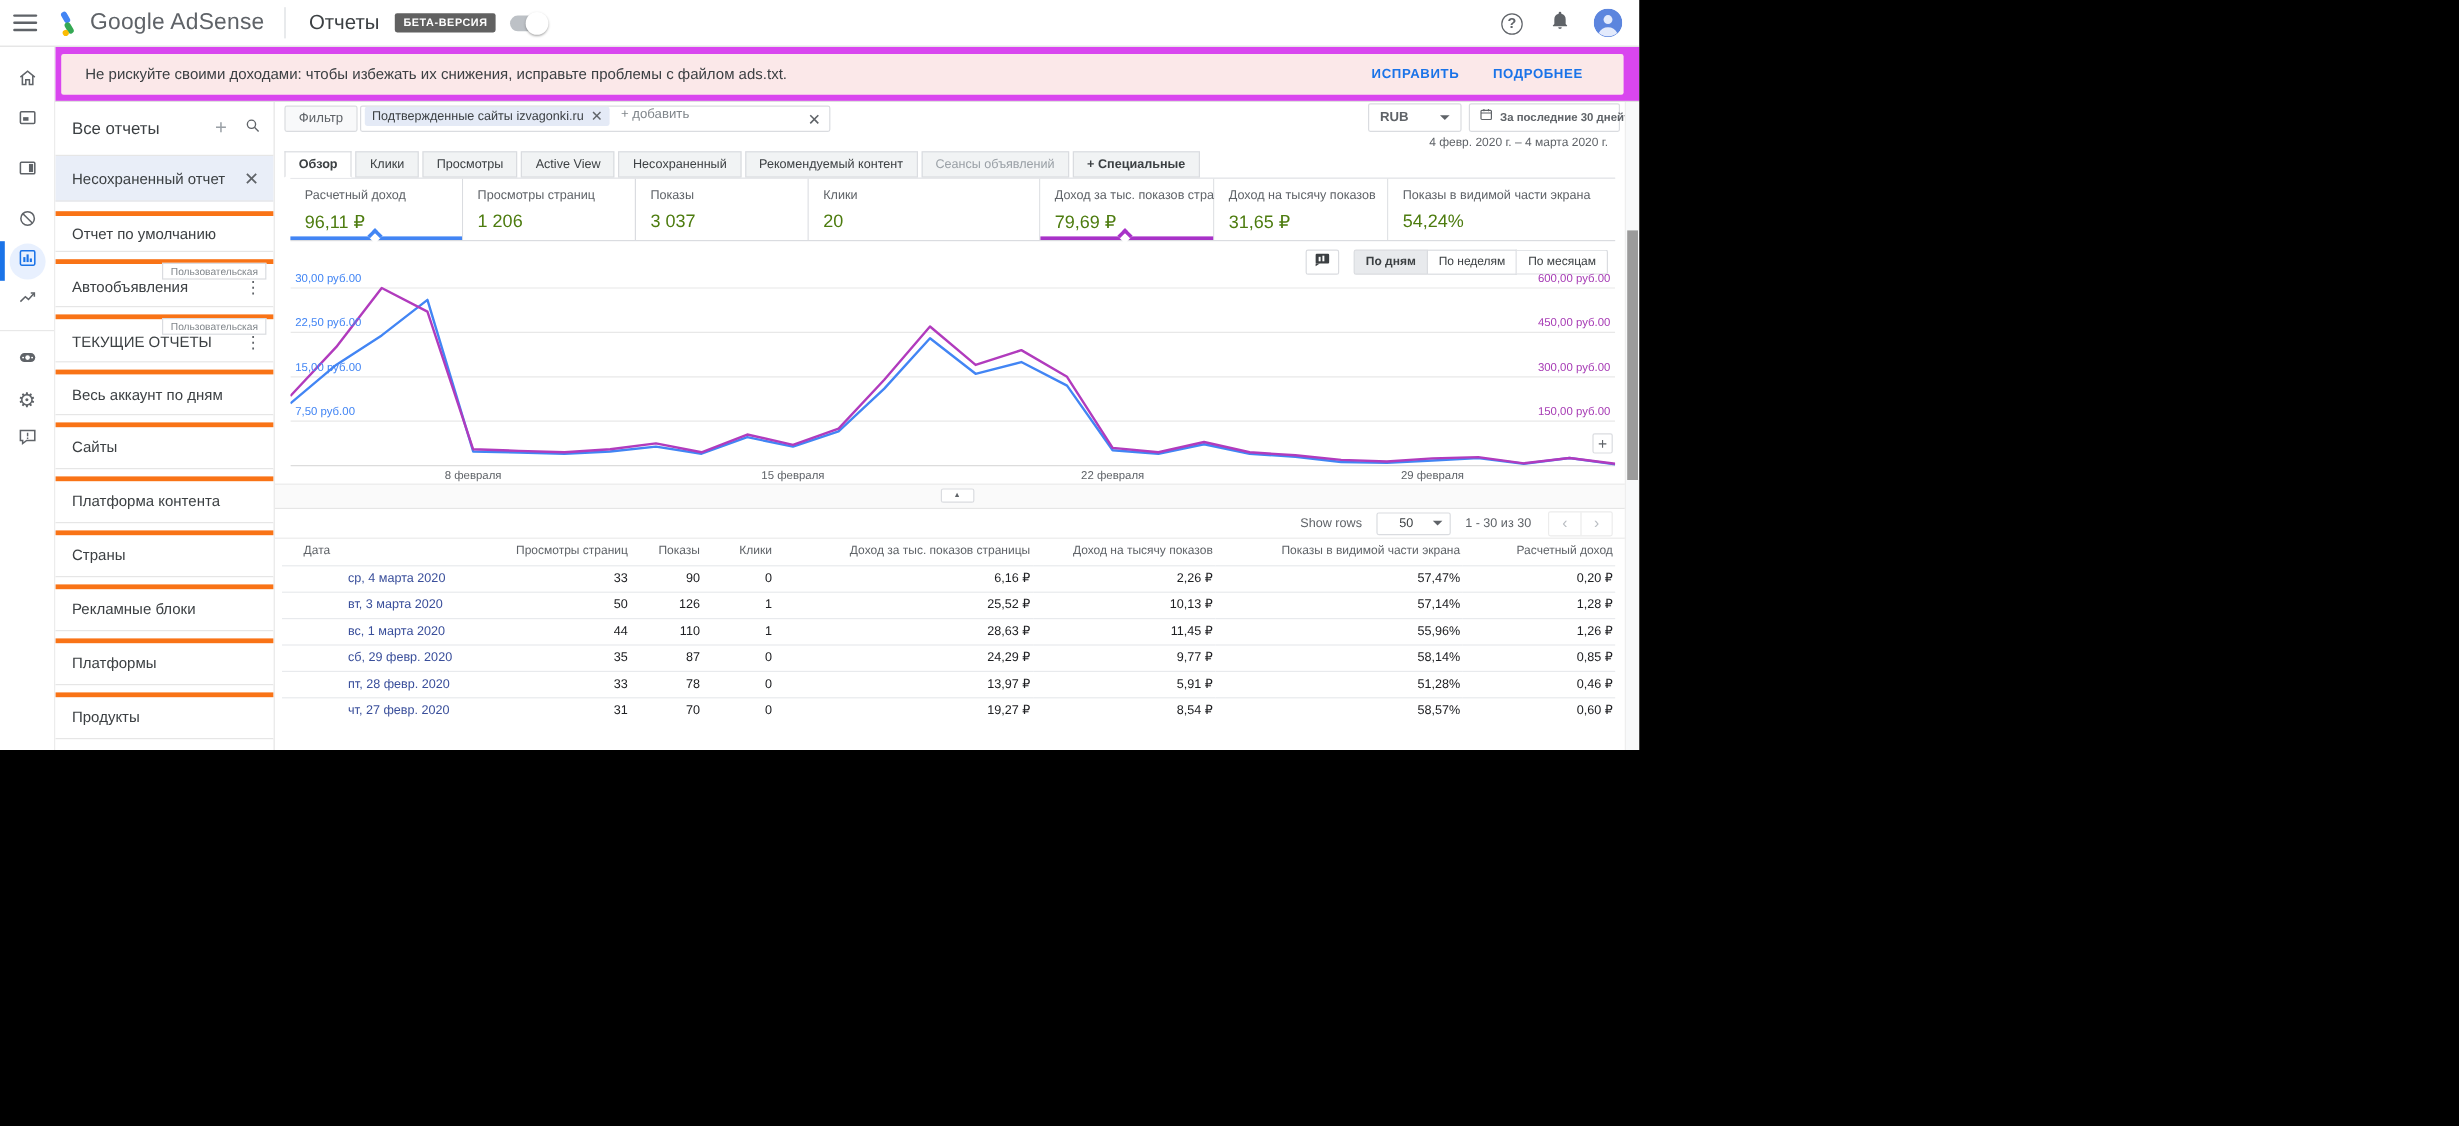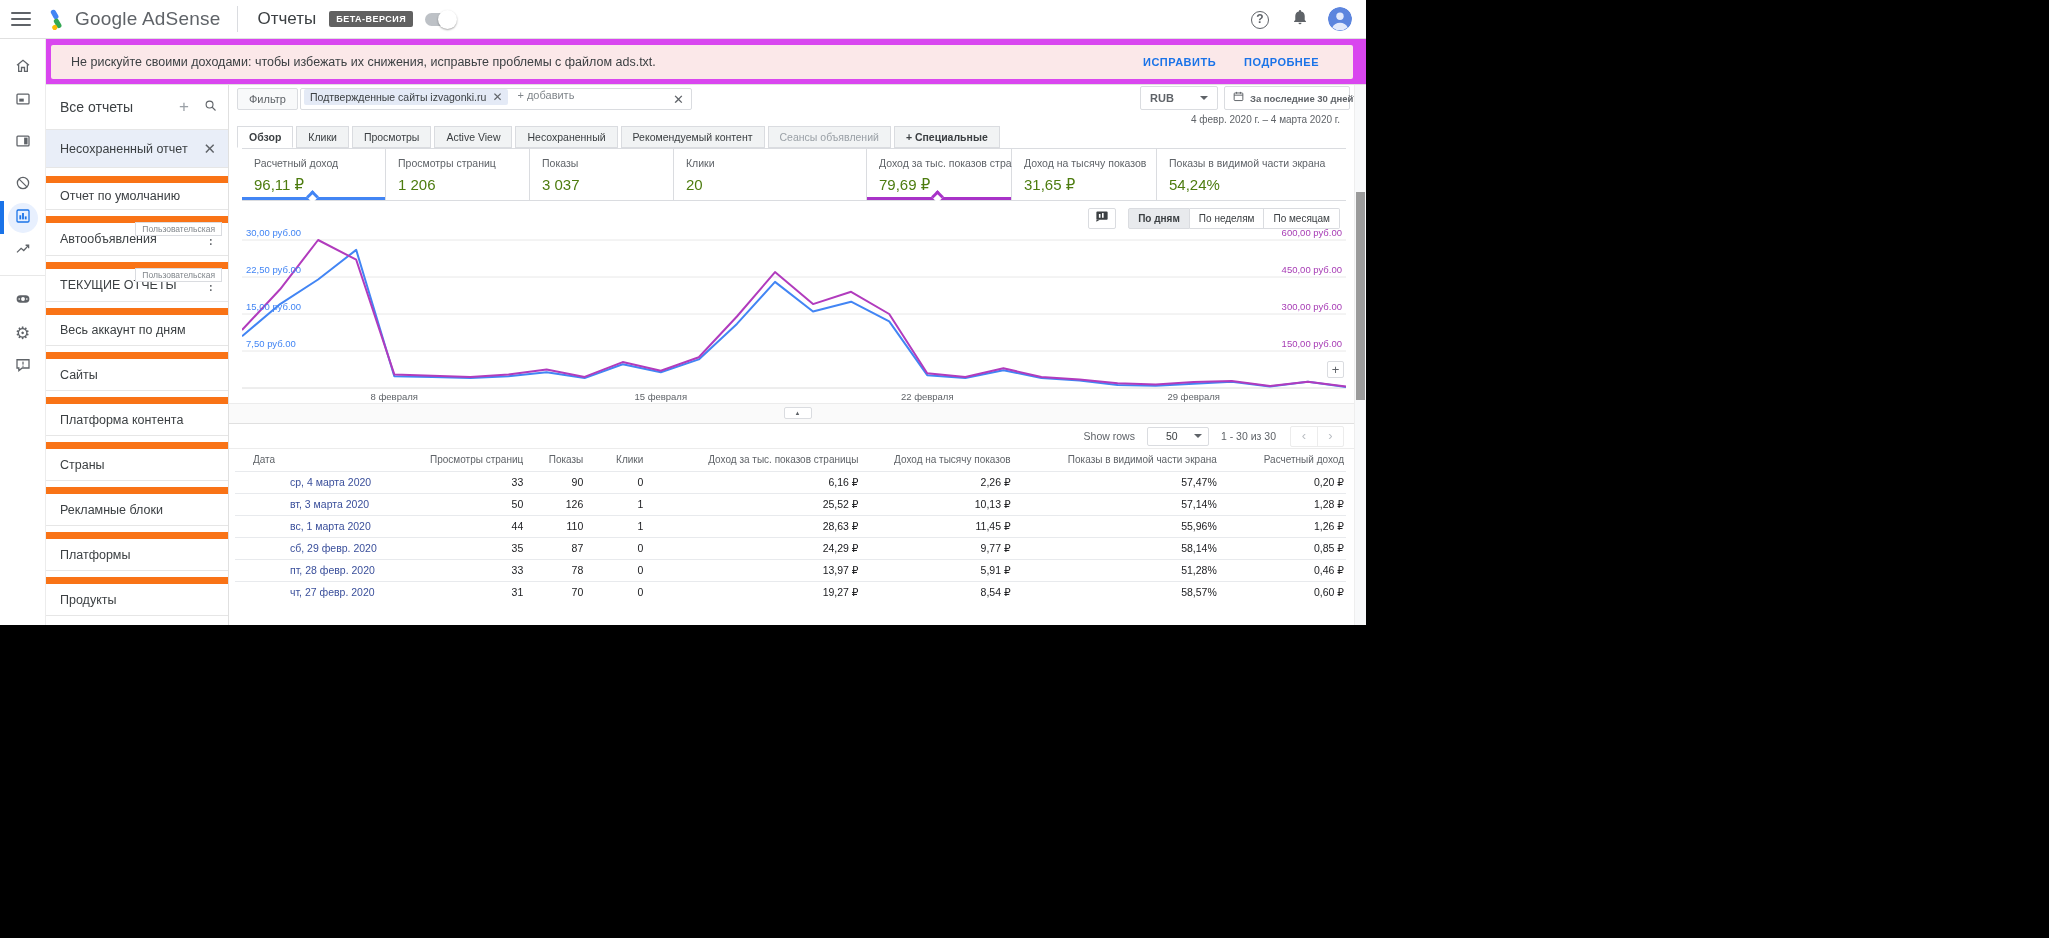"Отчет по умолчанию" .sb-item { border-top: 7px solid #f97316 -> 4px solid #f97316 }
